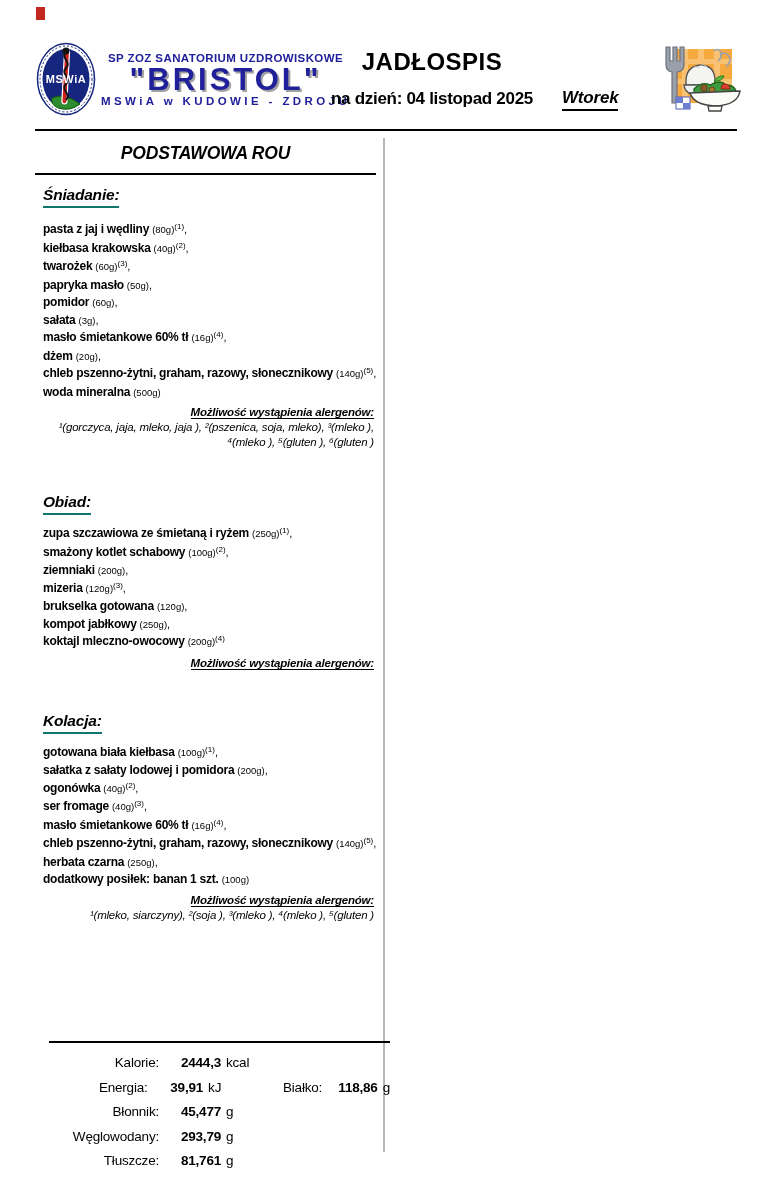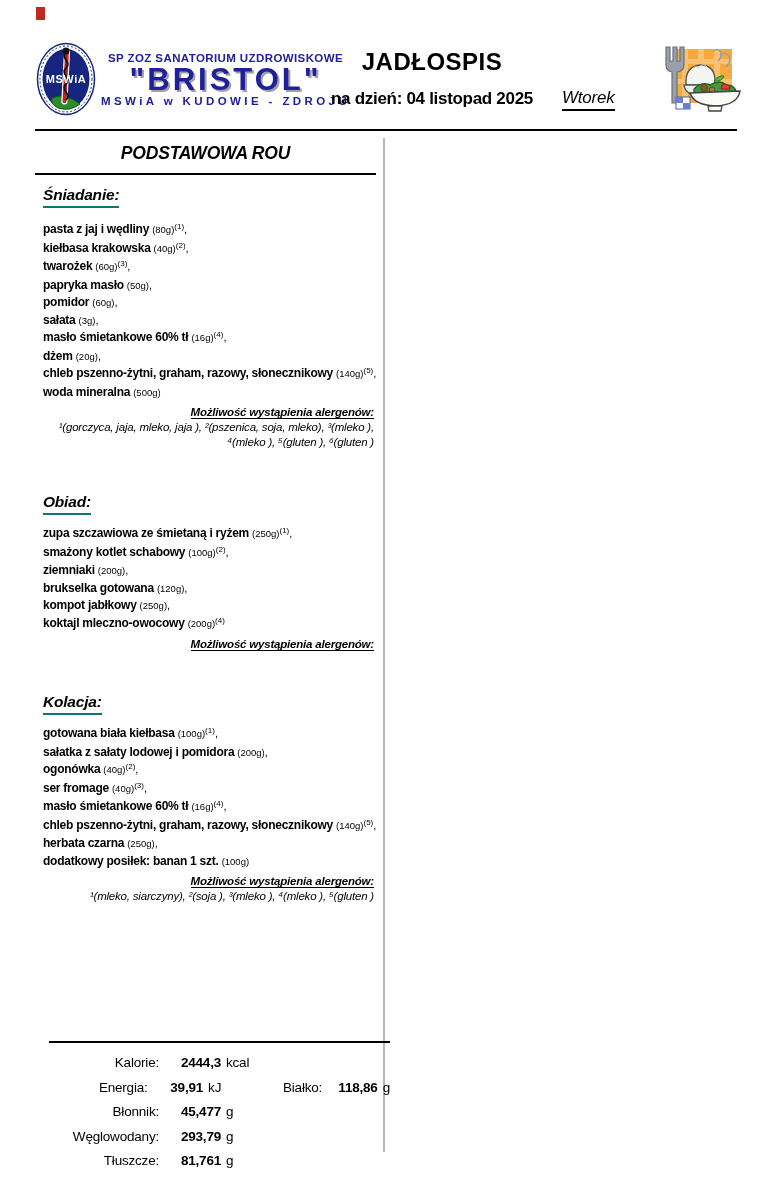"Wtorek" .weekday { font-weight: normal -> bold }
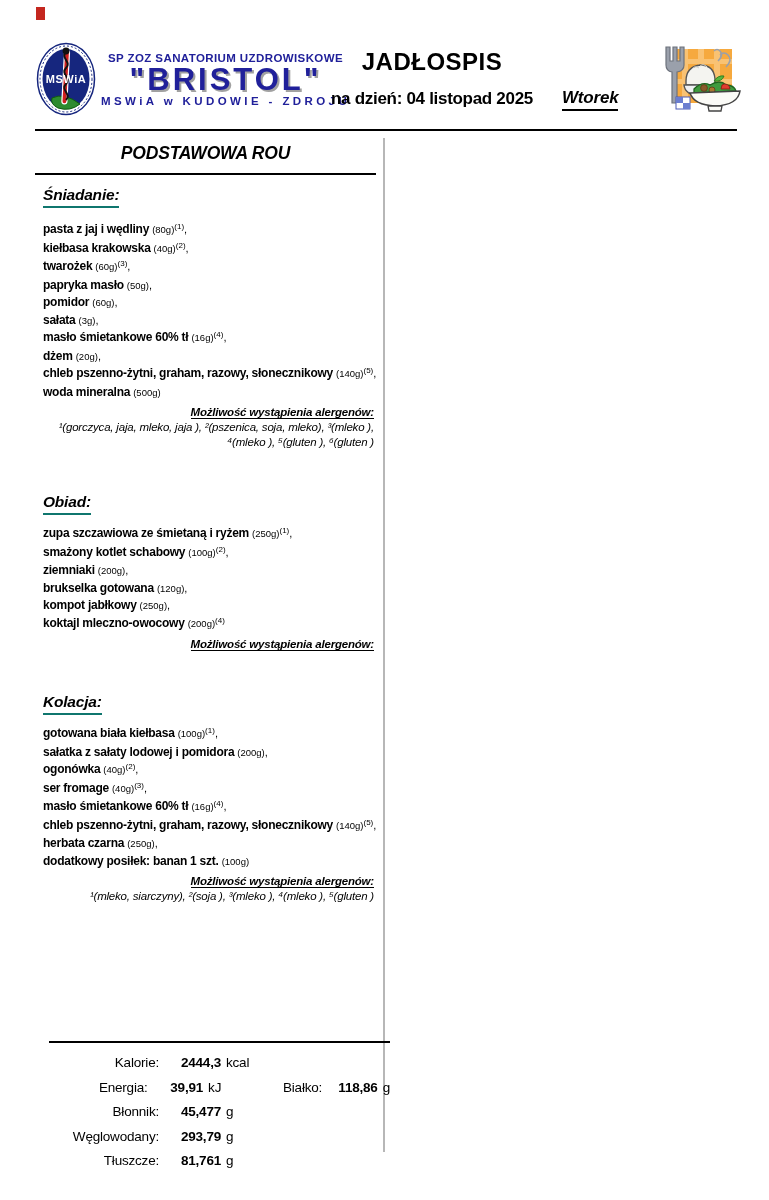"mizeria (120g)(3)," div.menu-item { html: none -> <div><span>mizeria</span><span>(120g)</span><span>(3)</span><span>,</span></div> }
